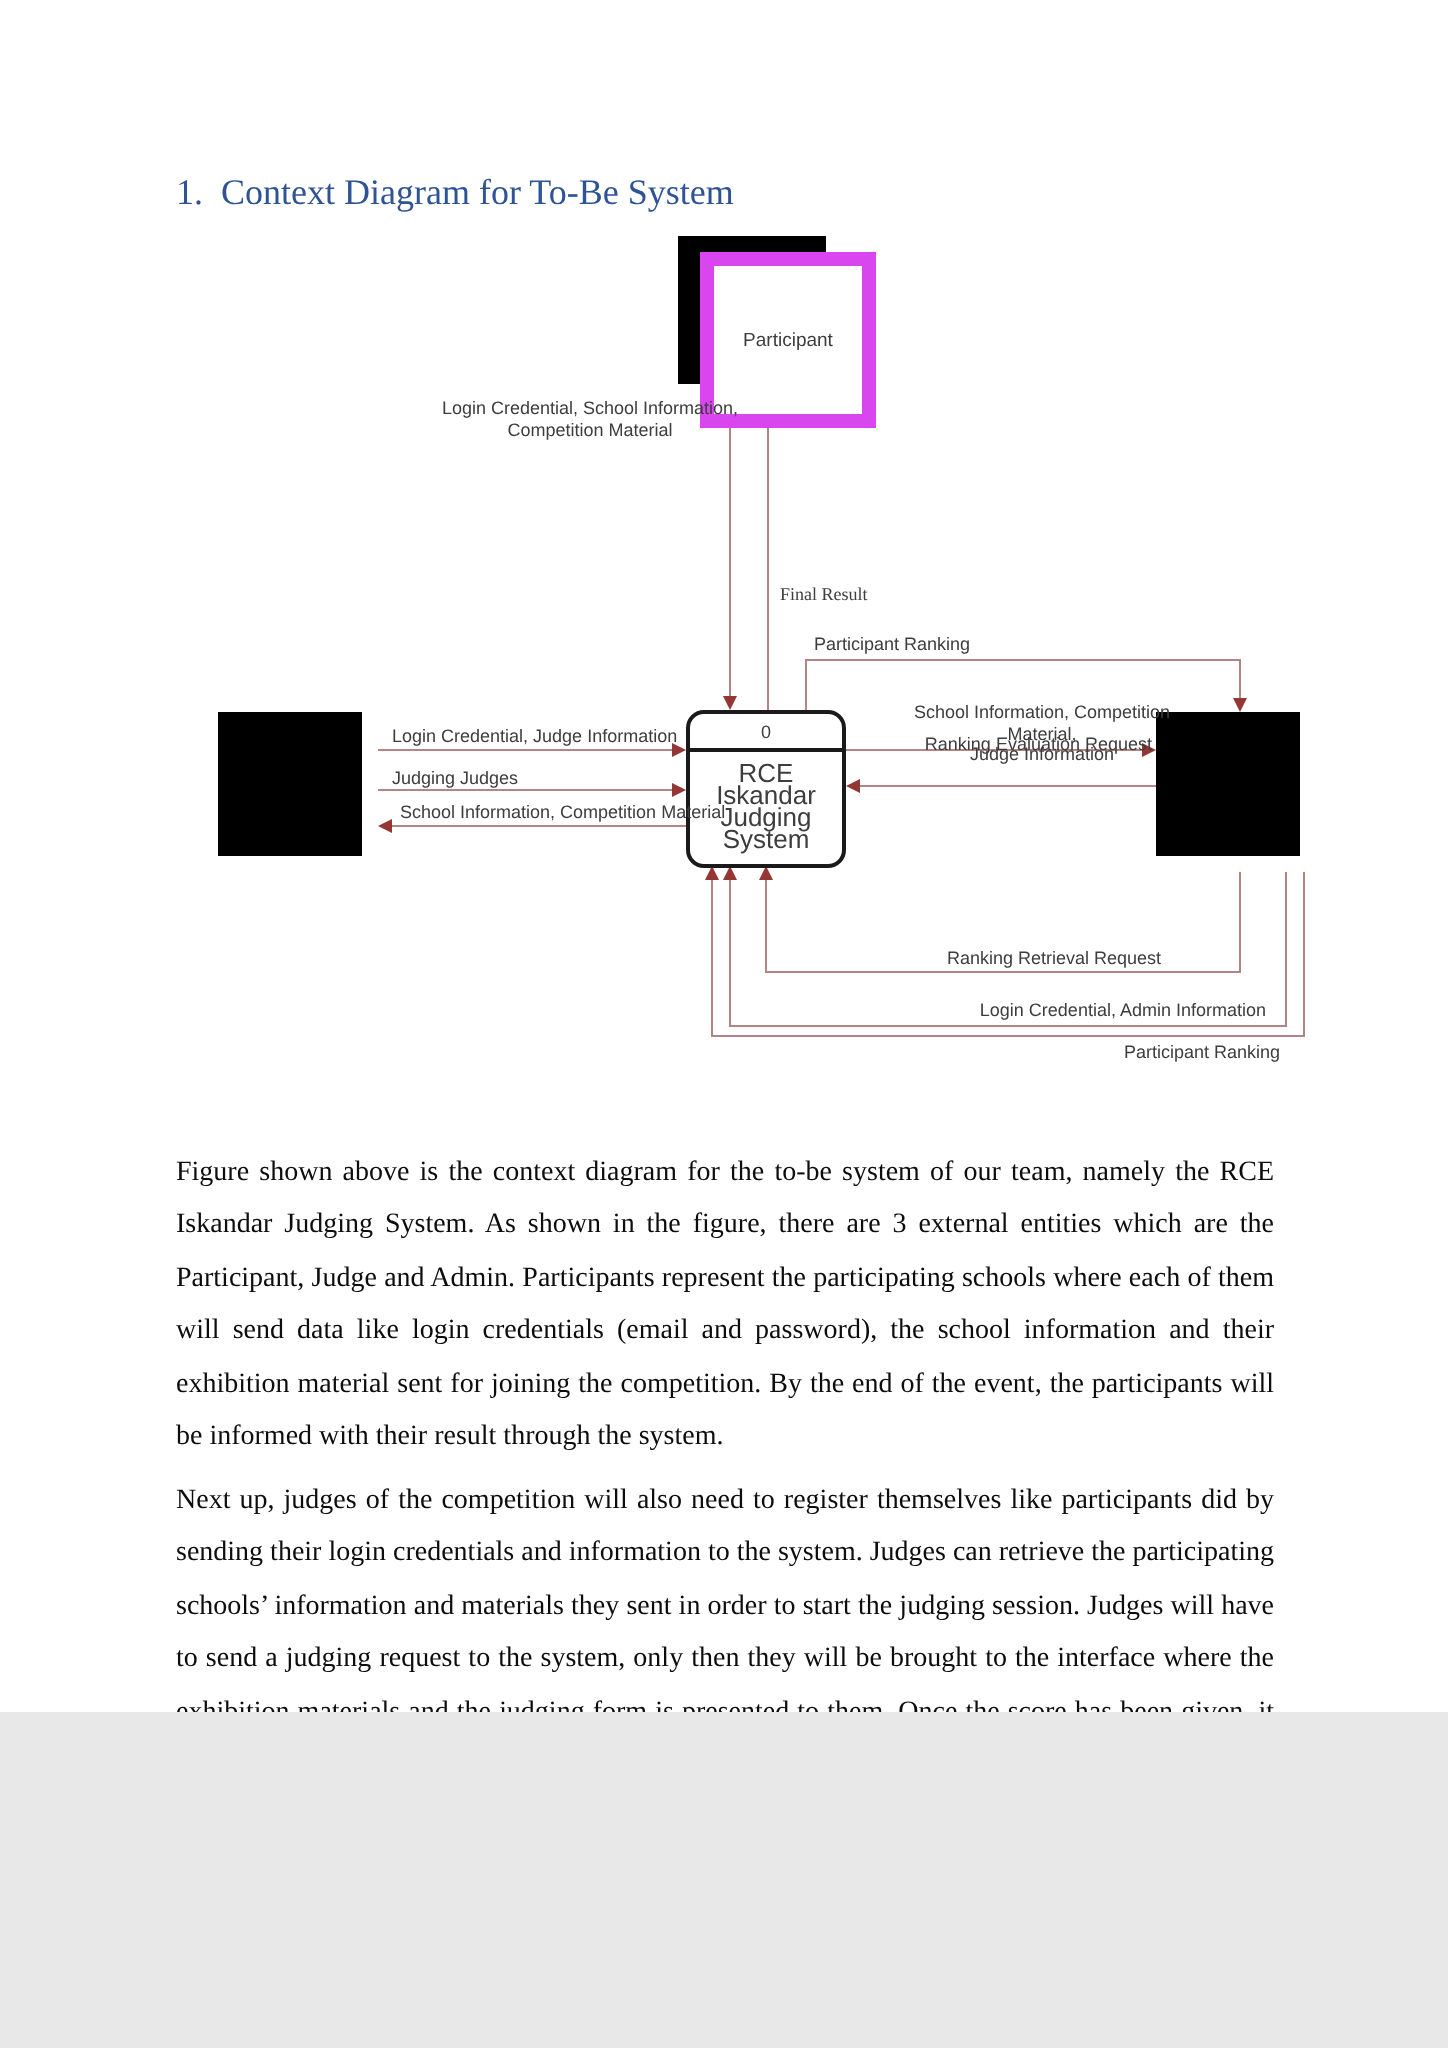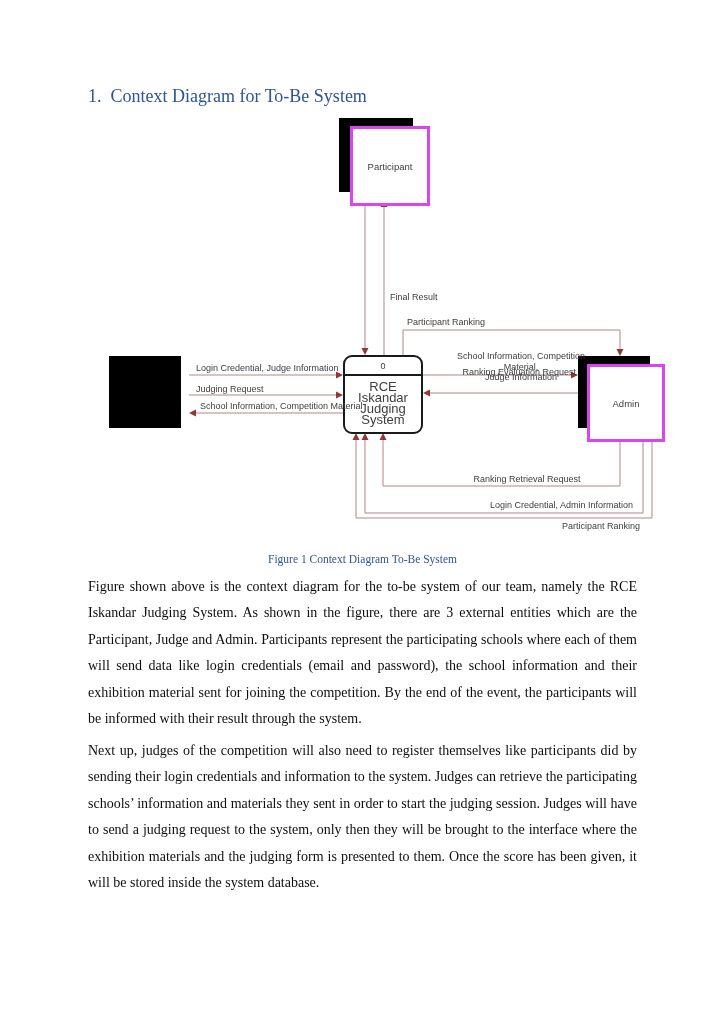"1. Context Diagram for To-Be" .page { height: 1024px -> 856px }
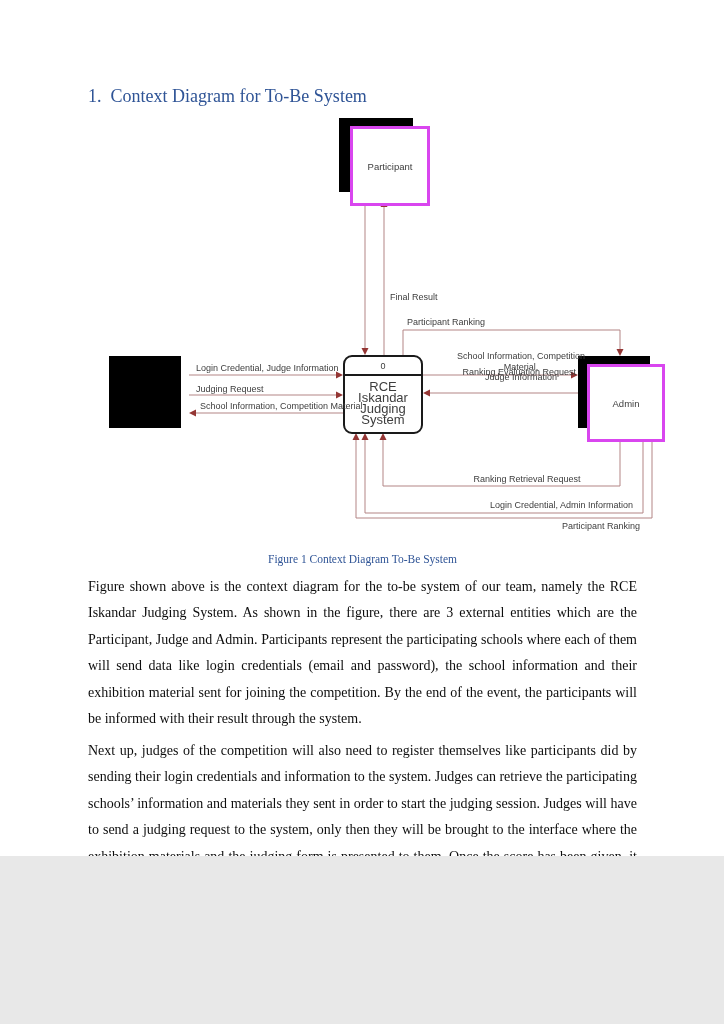"Participant" .entity { border: 3px solid #d946ef -> 7px solid #d946ef }
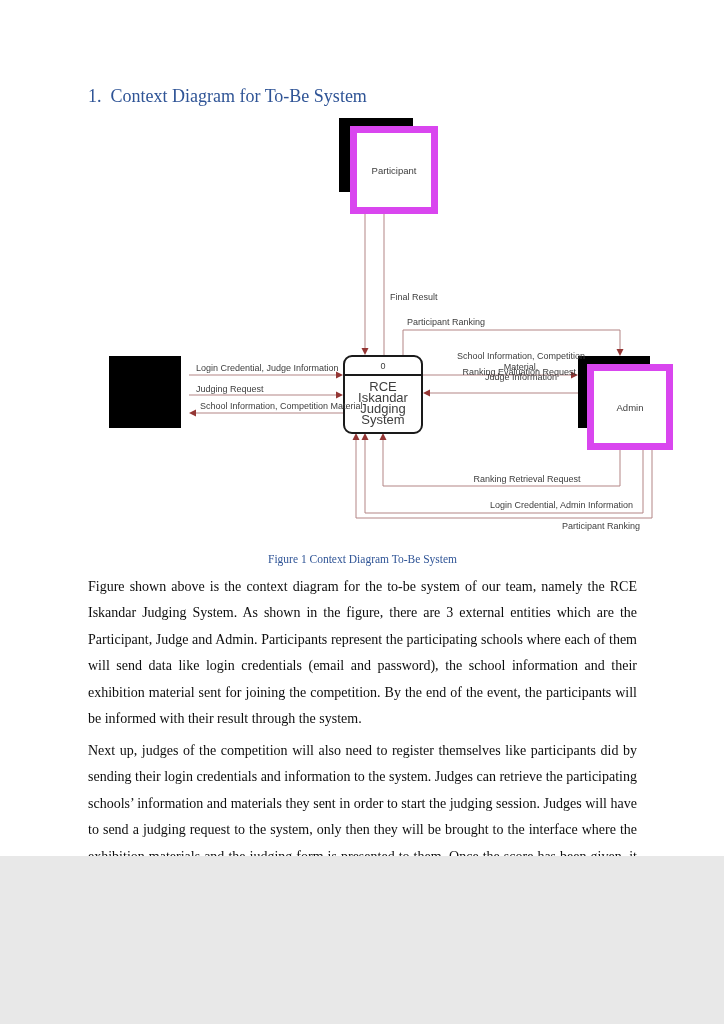"Login Credential, School Information," div.flow-label { html: none -> <div>Login Credential, School Information, Competition Material</div> }
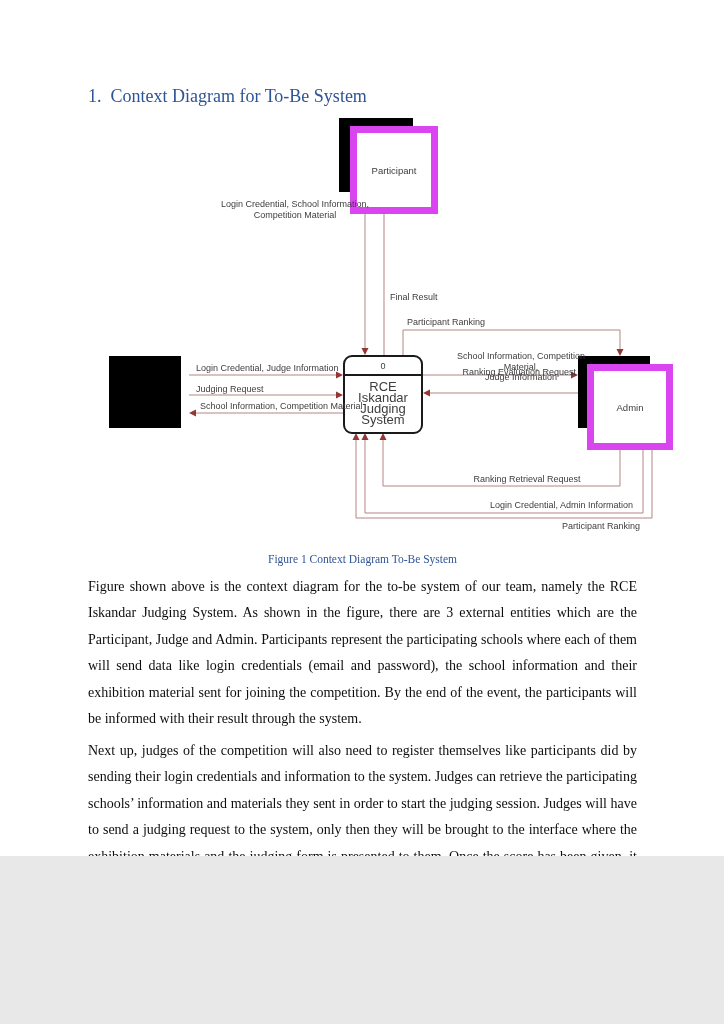"Final Result" div.flow-label { font-family: none -> Liberation Serif, serif }
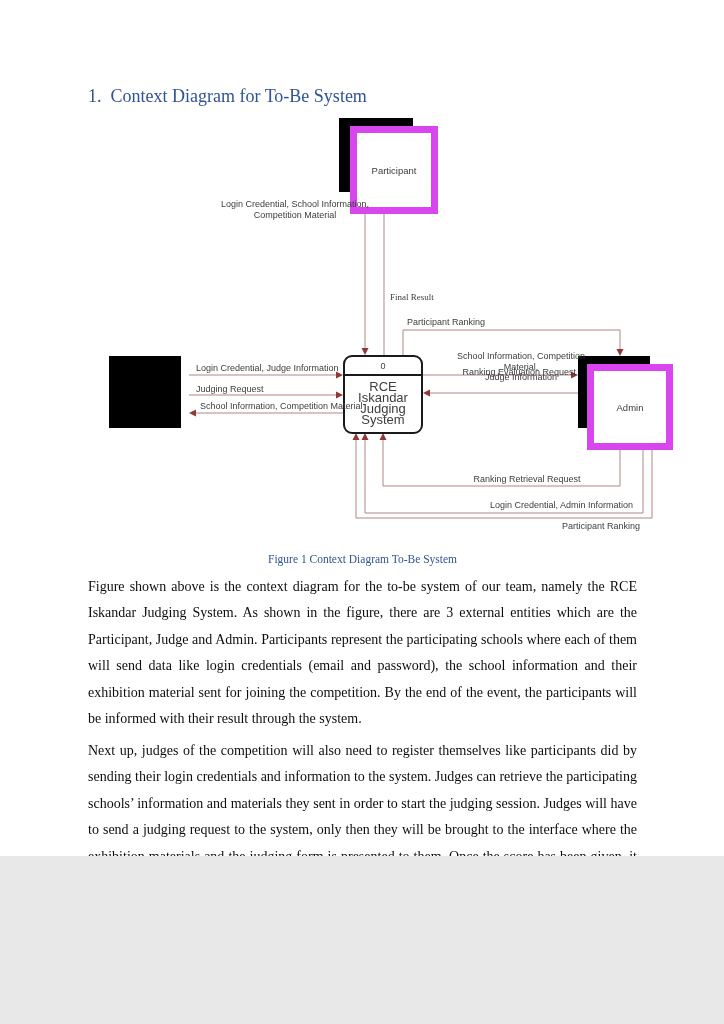"Judging Request" div.flow-label { text: Request -> Judges }
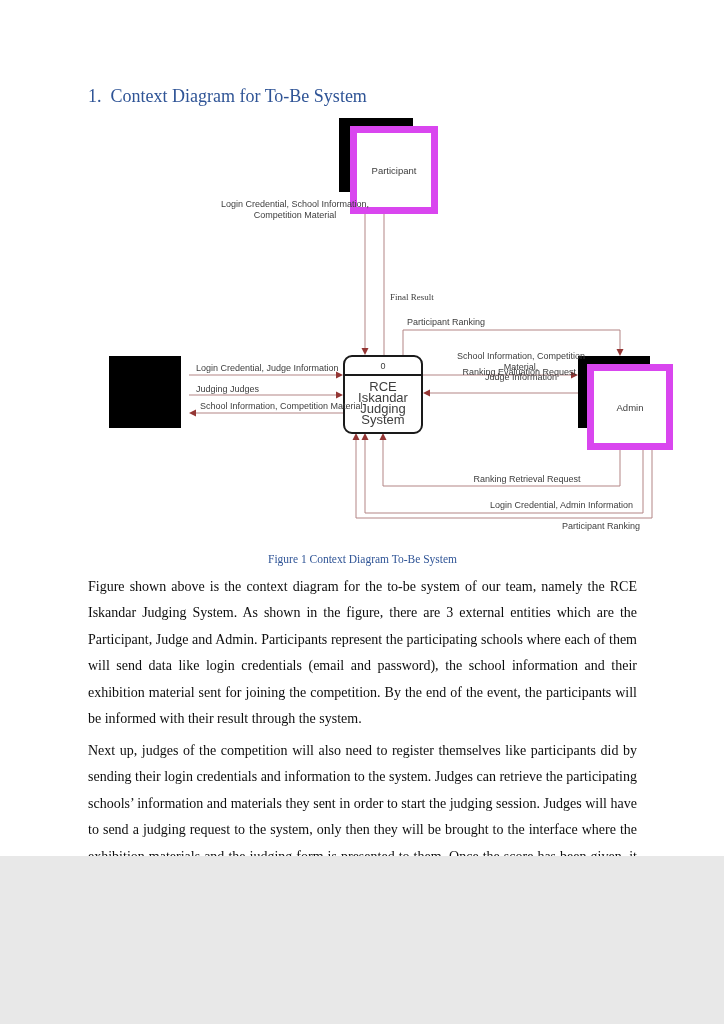"Admin" div.entity { html: <div> <span>Admin</span> </div> -> none }
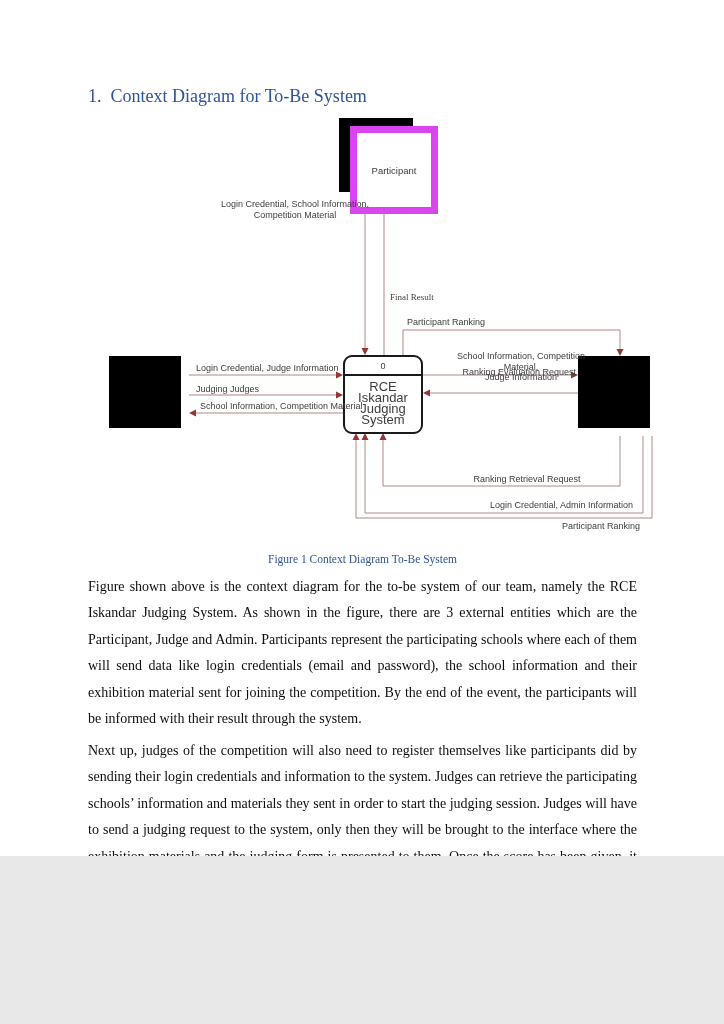"Figure 1 Context Diagram To-Be" div.caption { html: <div>Figure 1 Context Diagram To-Be System</div> -> none }
